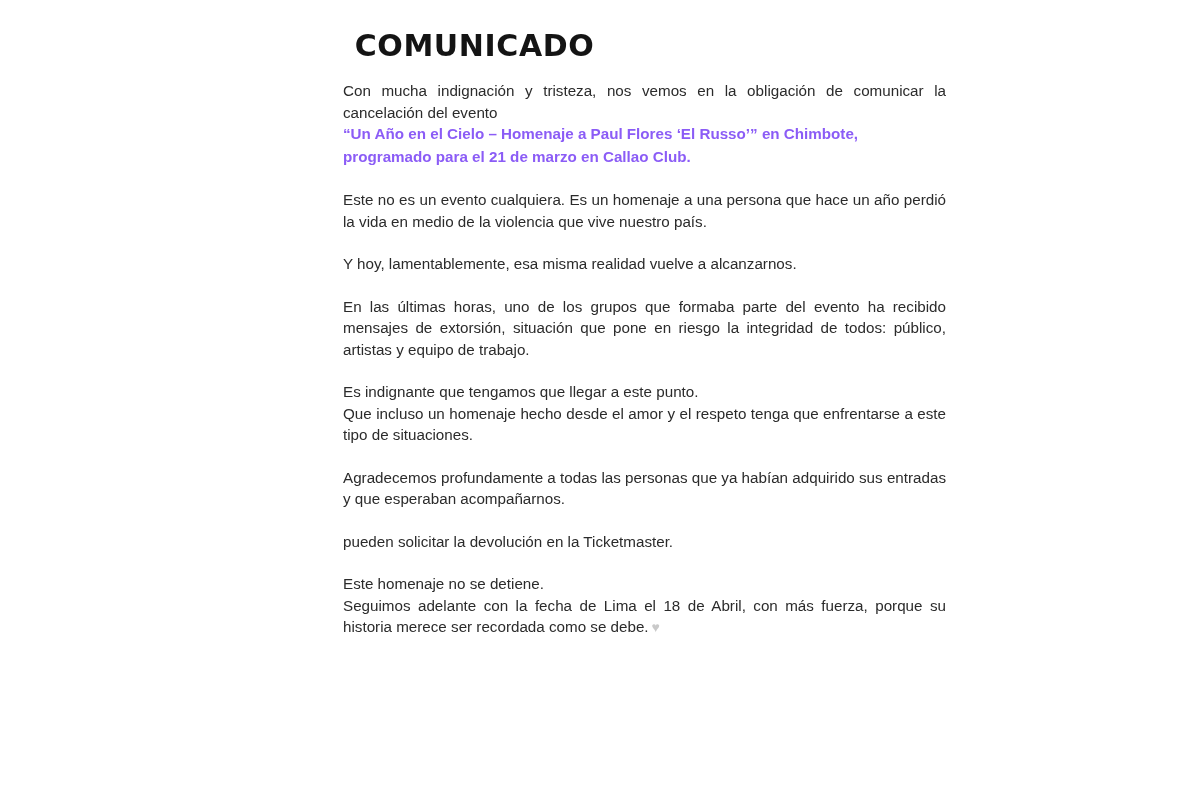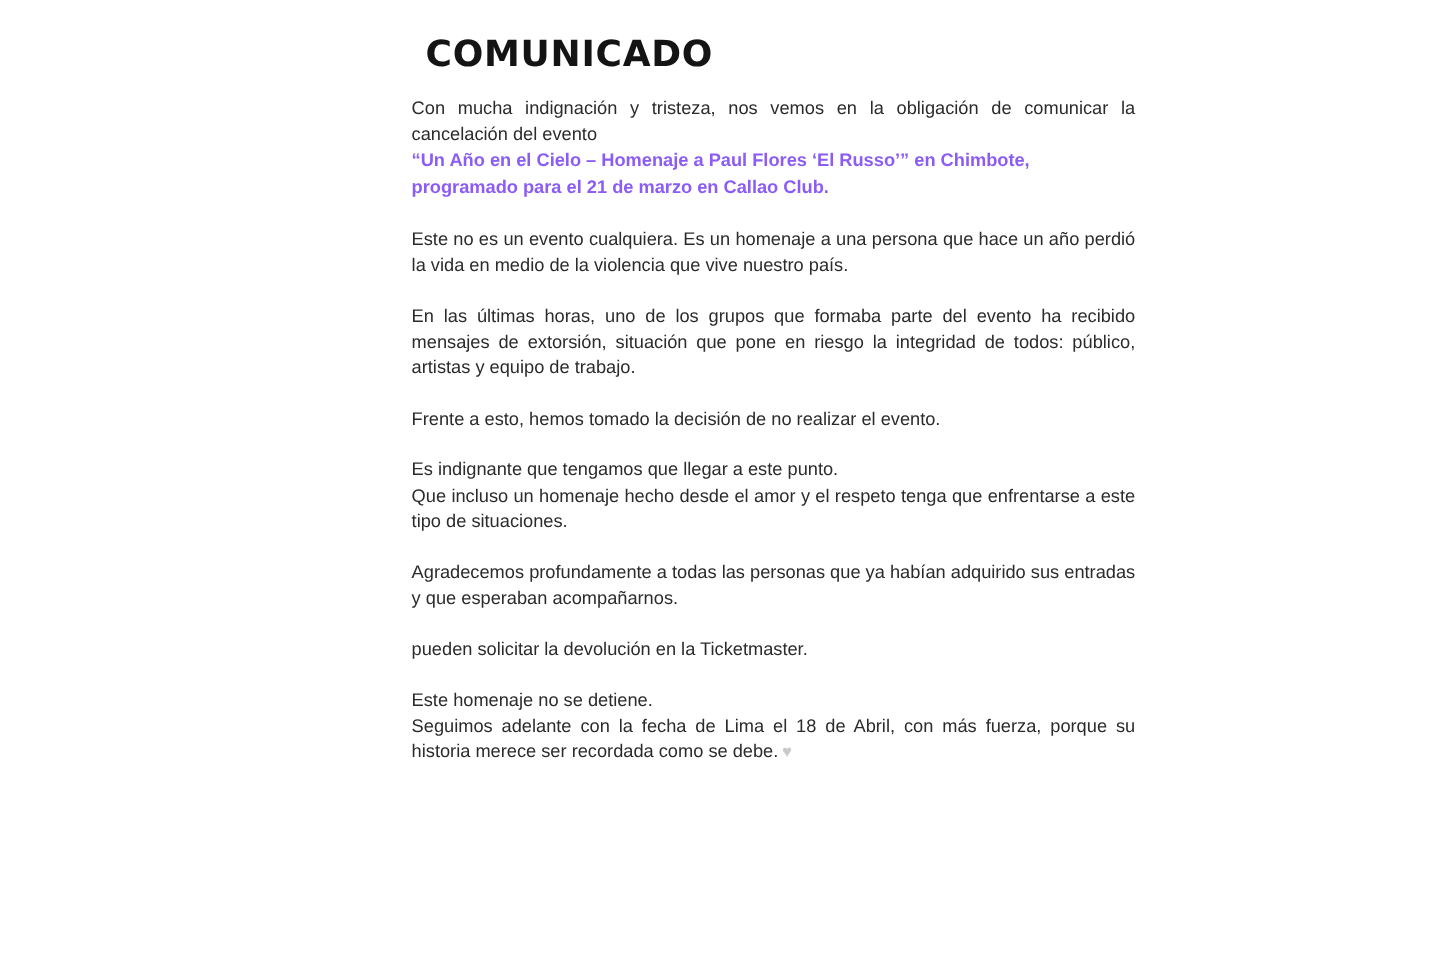"Y hoy, lamentablemente, esa misma" p.para { html: none -> <p>Y hoy, lamentablemente, esa misma realidad vuelve a alcanzarnos.</p> }
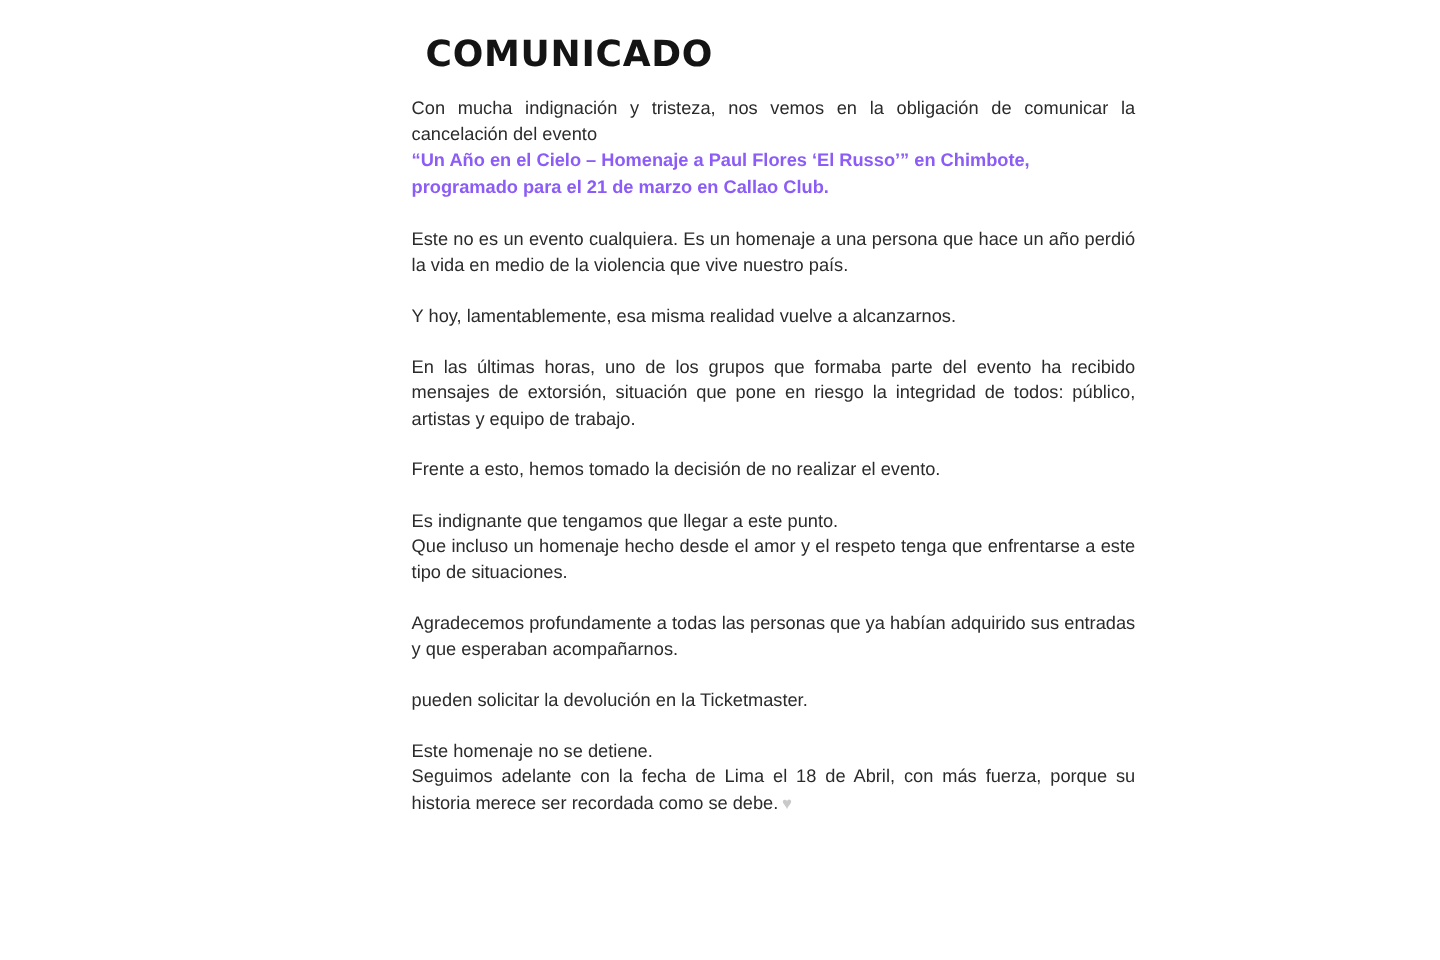"Frente a esto, hemos tomado" p.para { html: <p>Frente a esto, hemos tomado la decisión de no realizar el evento.</p> -> none }
